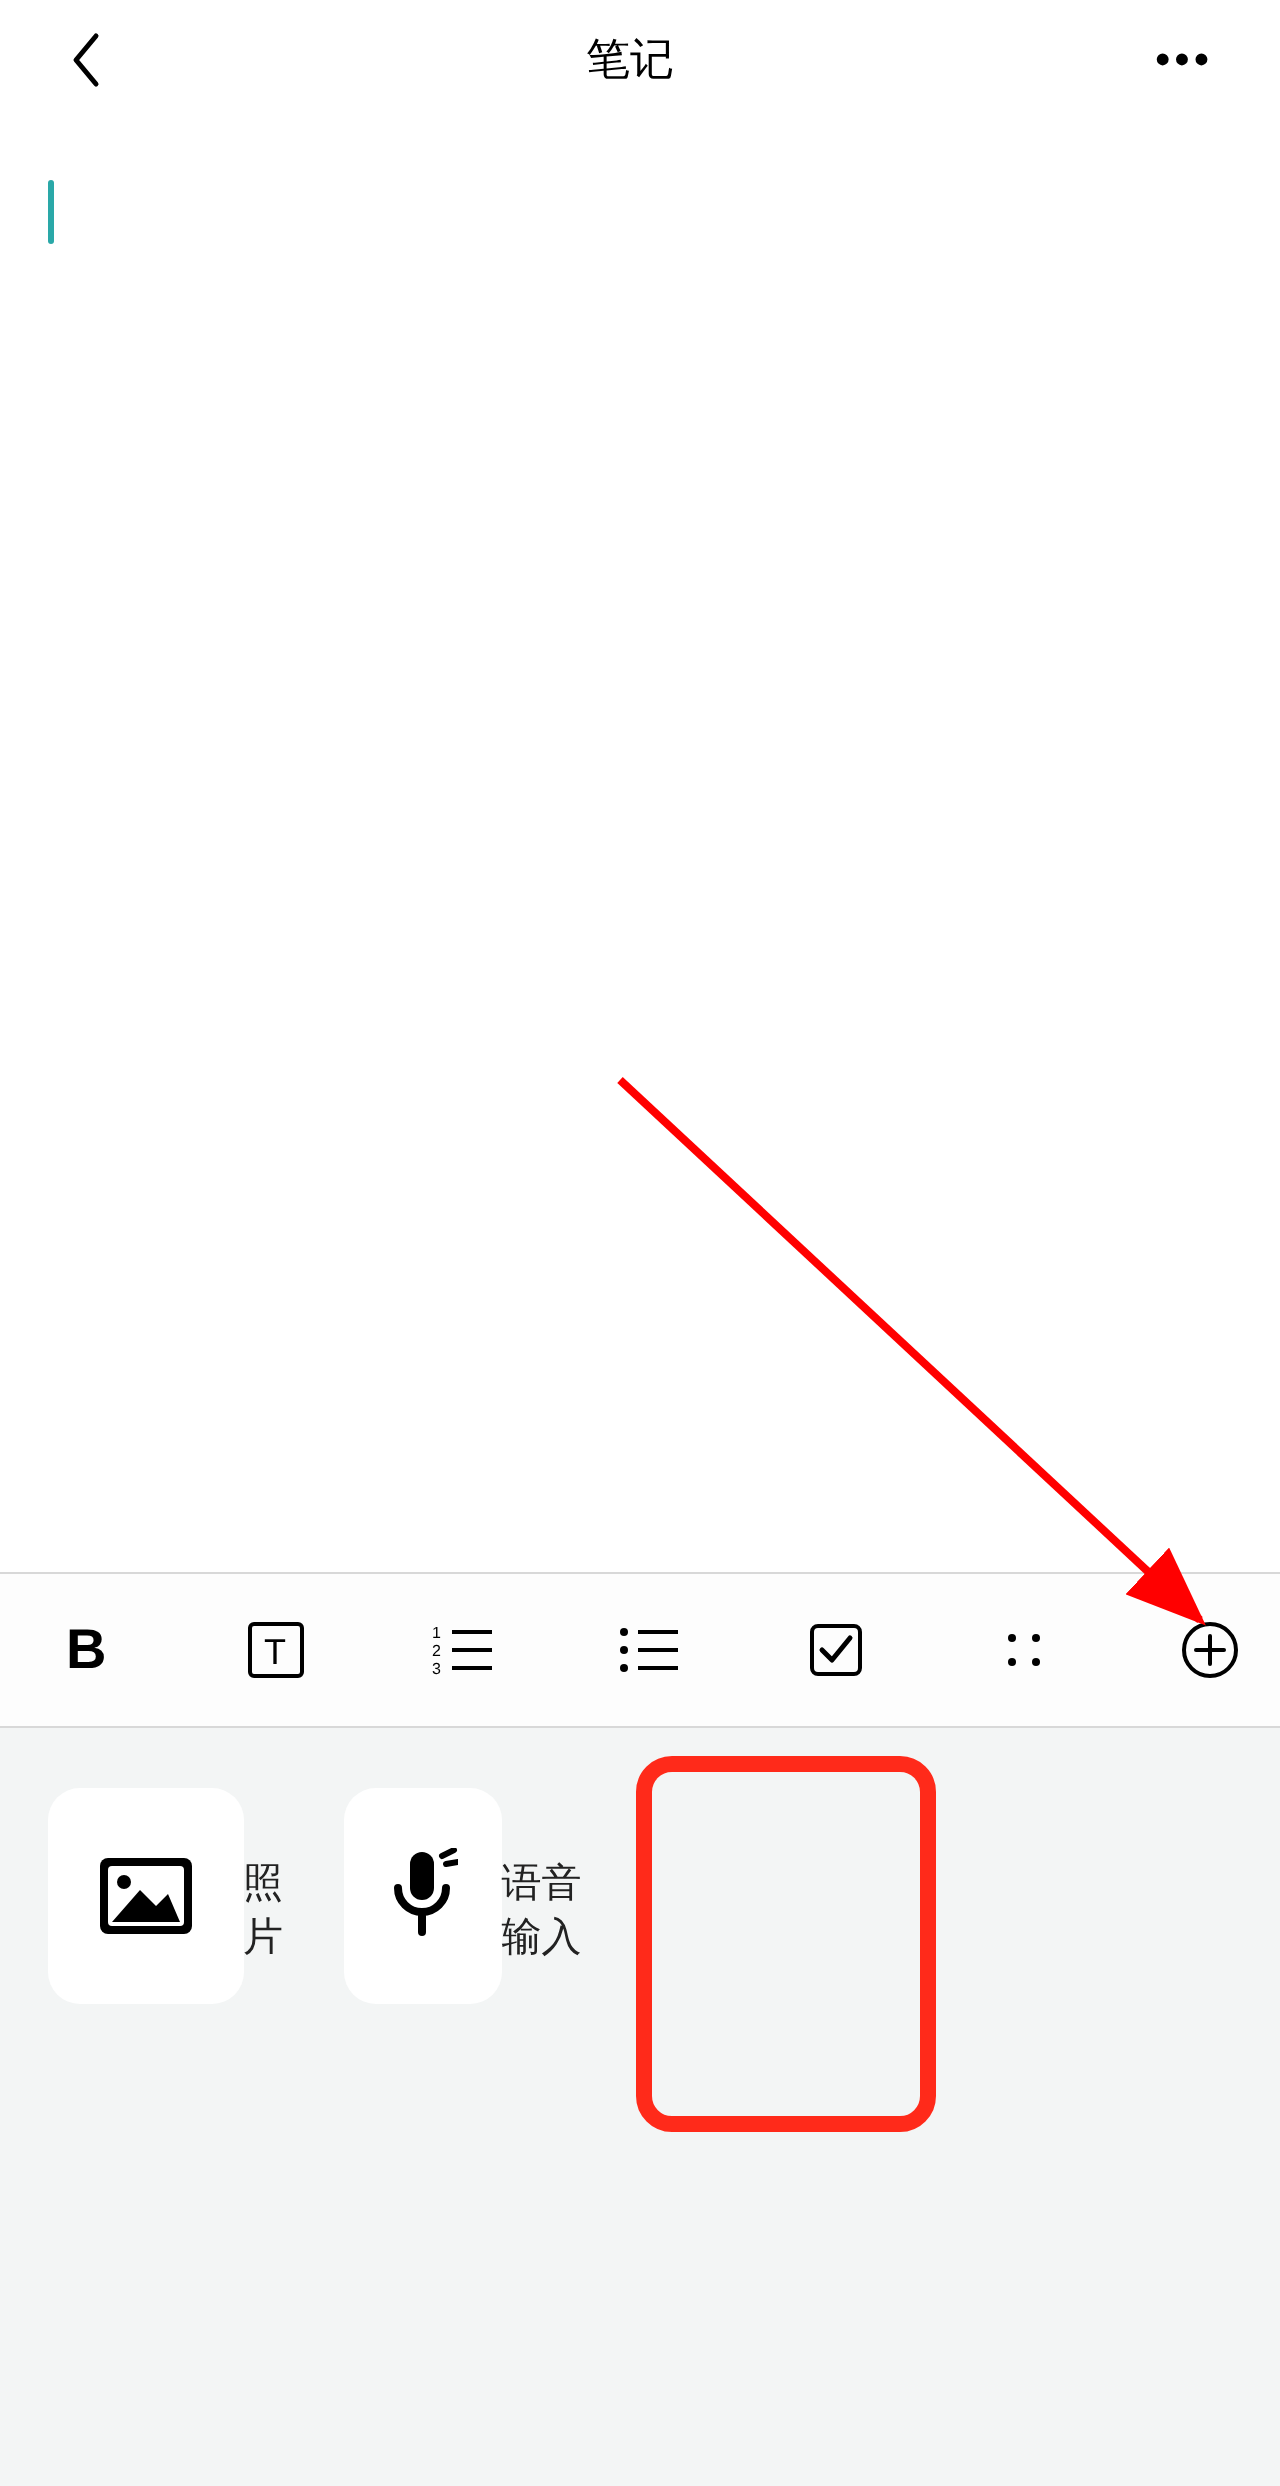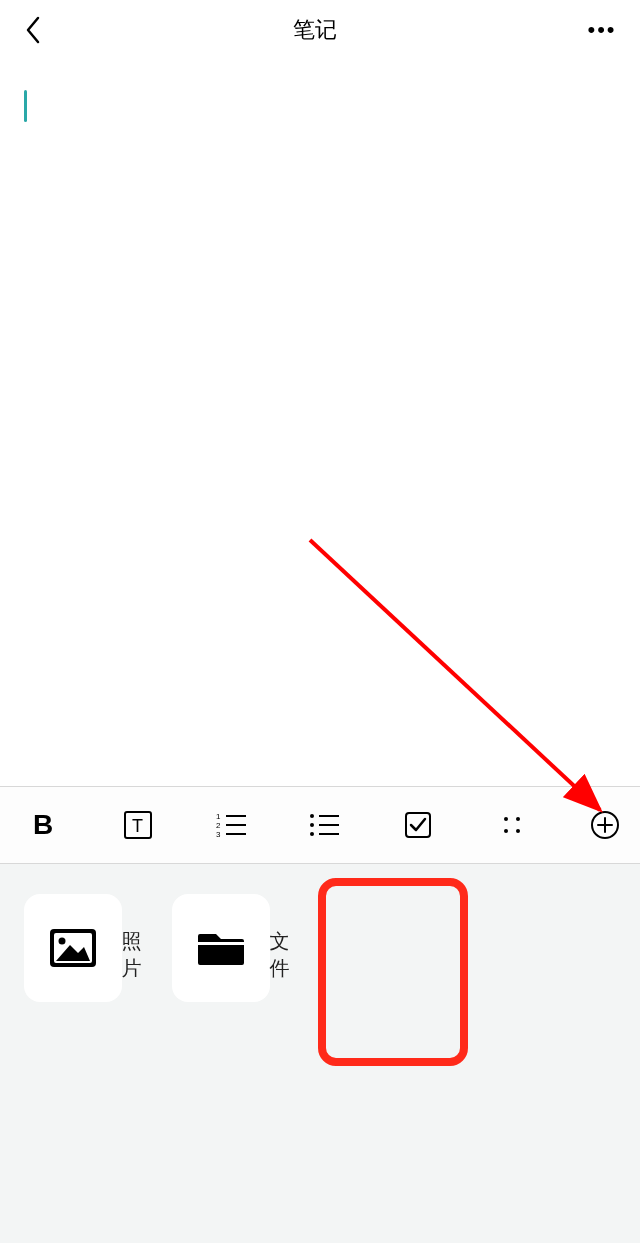"笔记" .header { padding: 0 18px -> 0 28px }
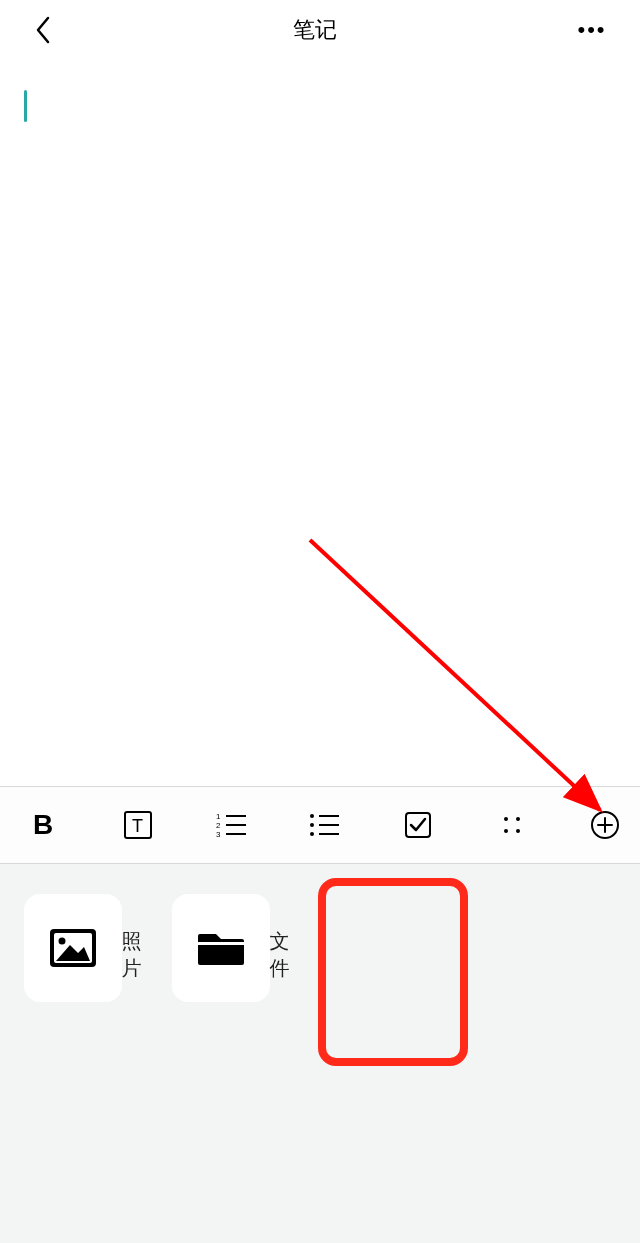"语音输入" div.cell { html: none -> <div> <div> <svg> <rect></rect> <path></path> <line></line> <path></path> </svg> </div> <div>语音输入</div> </div> }
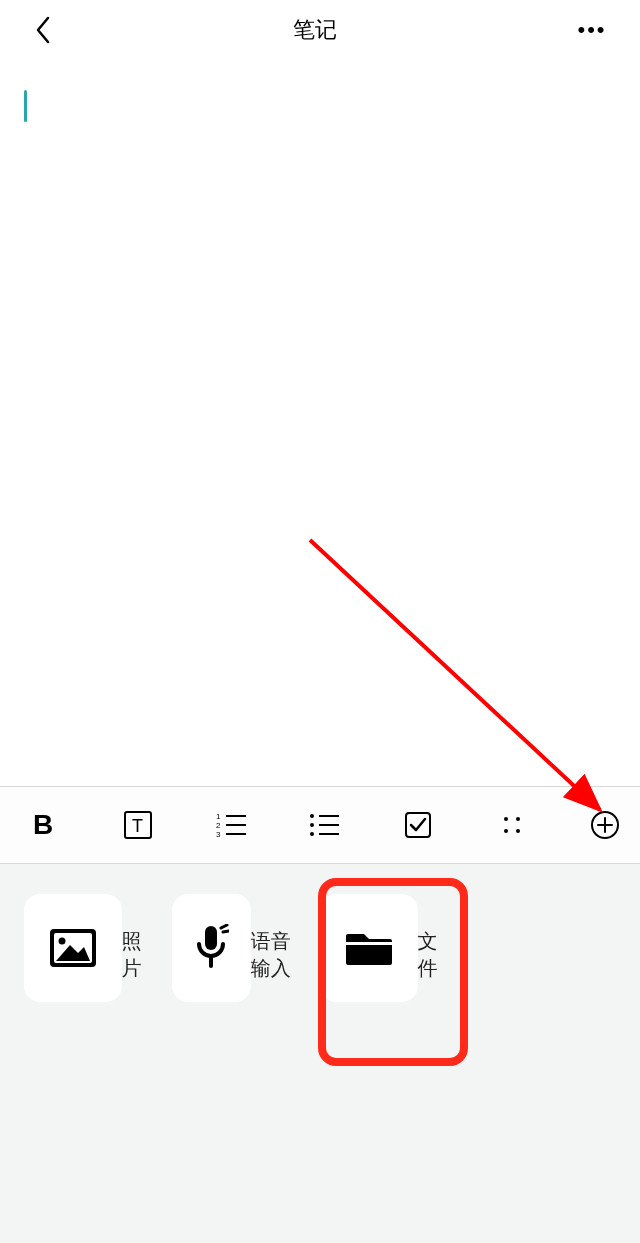"文件" div.cell { html: <div> <div> <svg> <path></path> <rect></rect> </svg> </div> <div>文件</div> </div> -> none }
